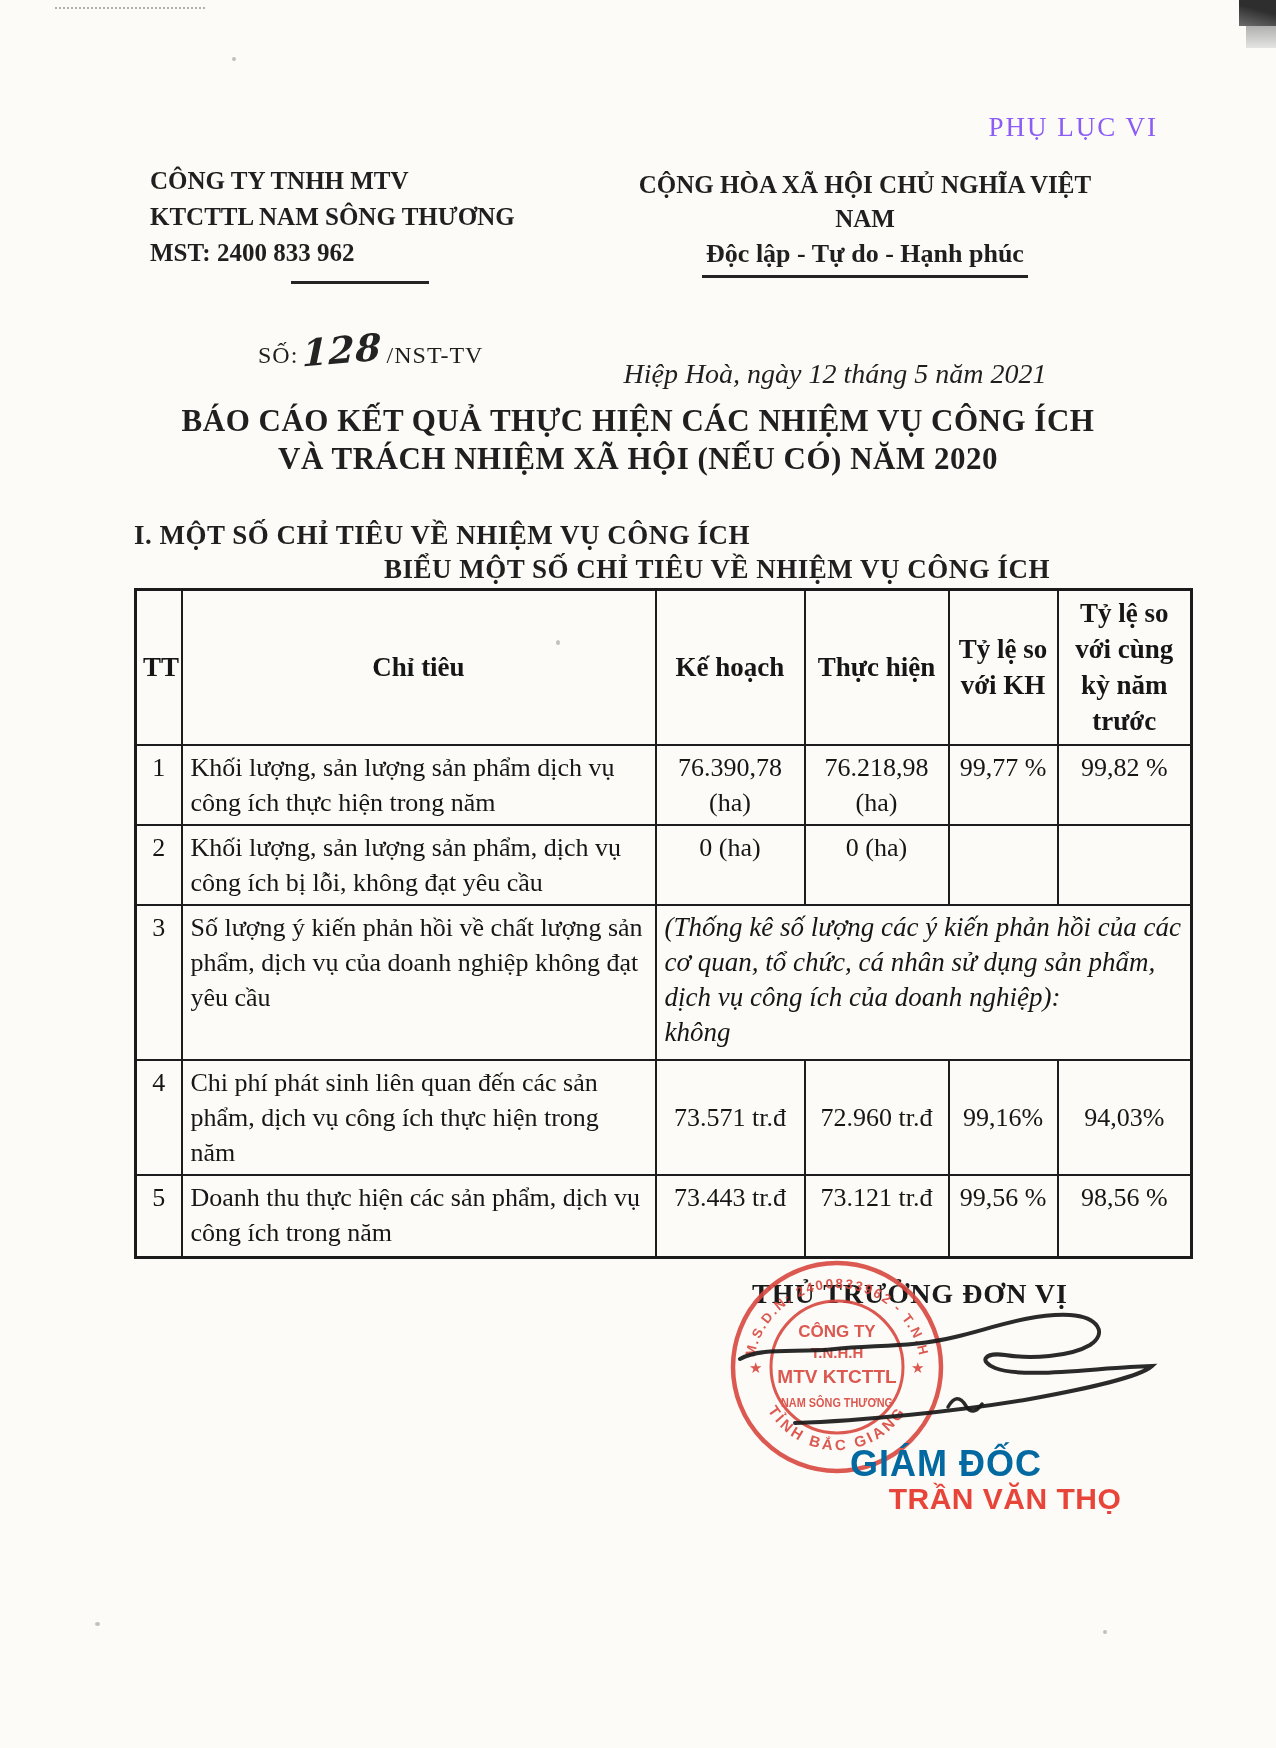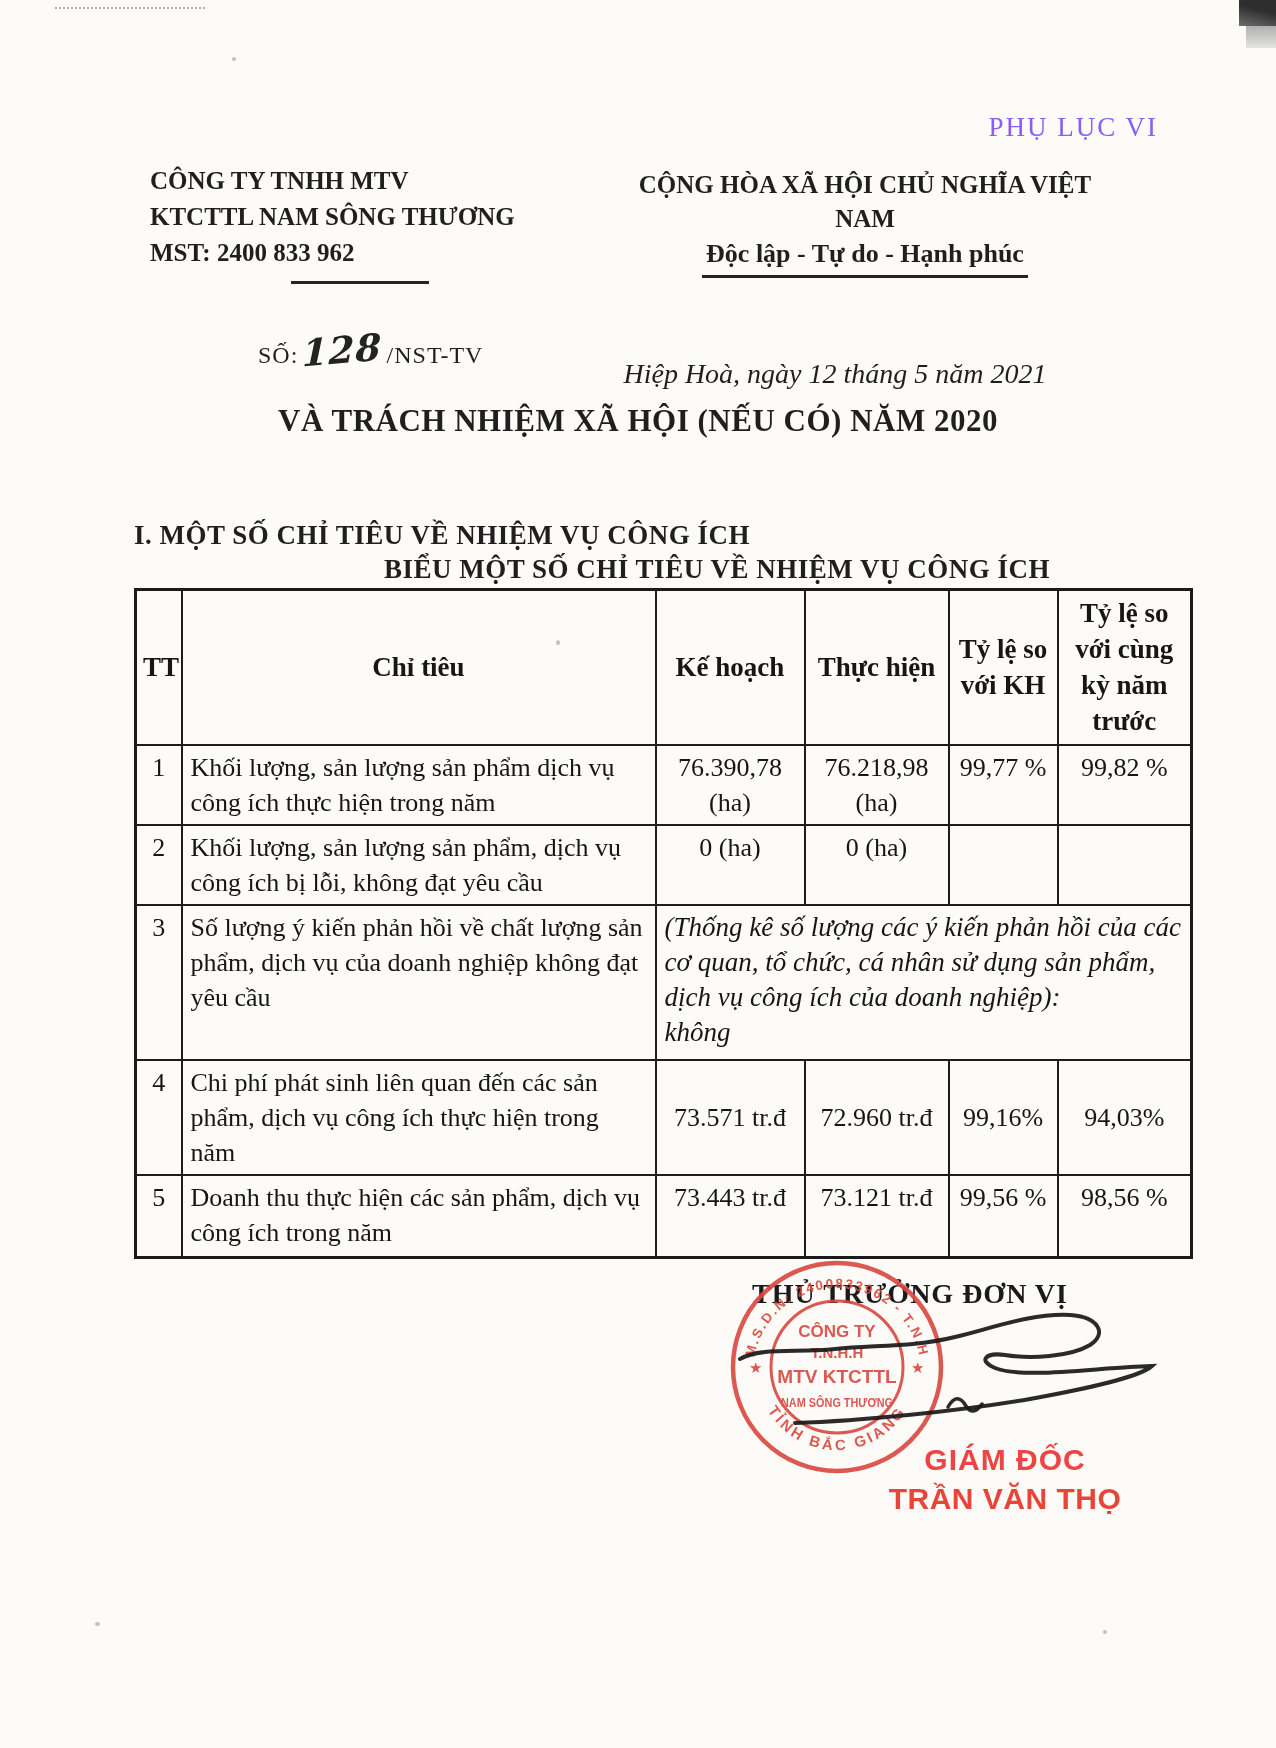"BÁO CÁO KẾT QUẢ THỰC" div { html: none -> <div>BÁO CÁO KẾT QUẢ THỰC HIỆN CÁC NHIỆM VỤ CÔNG ÍCH</div> }
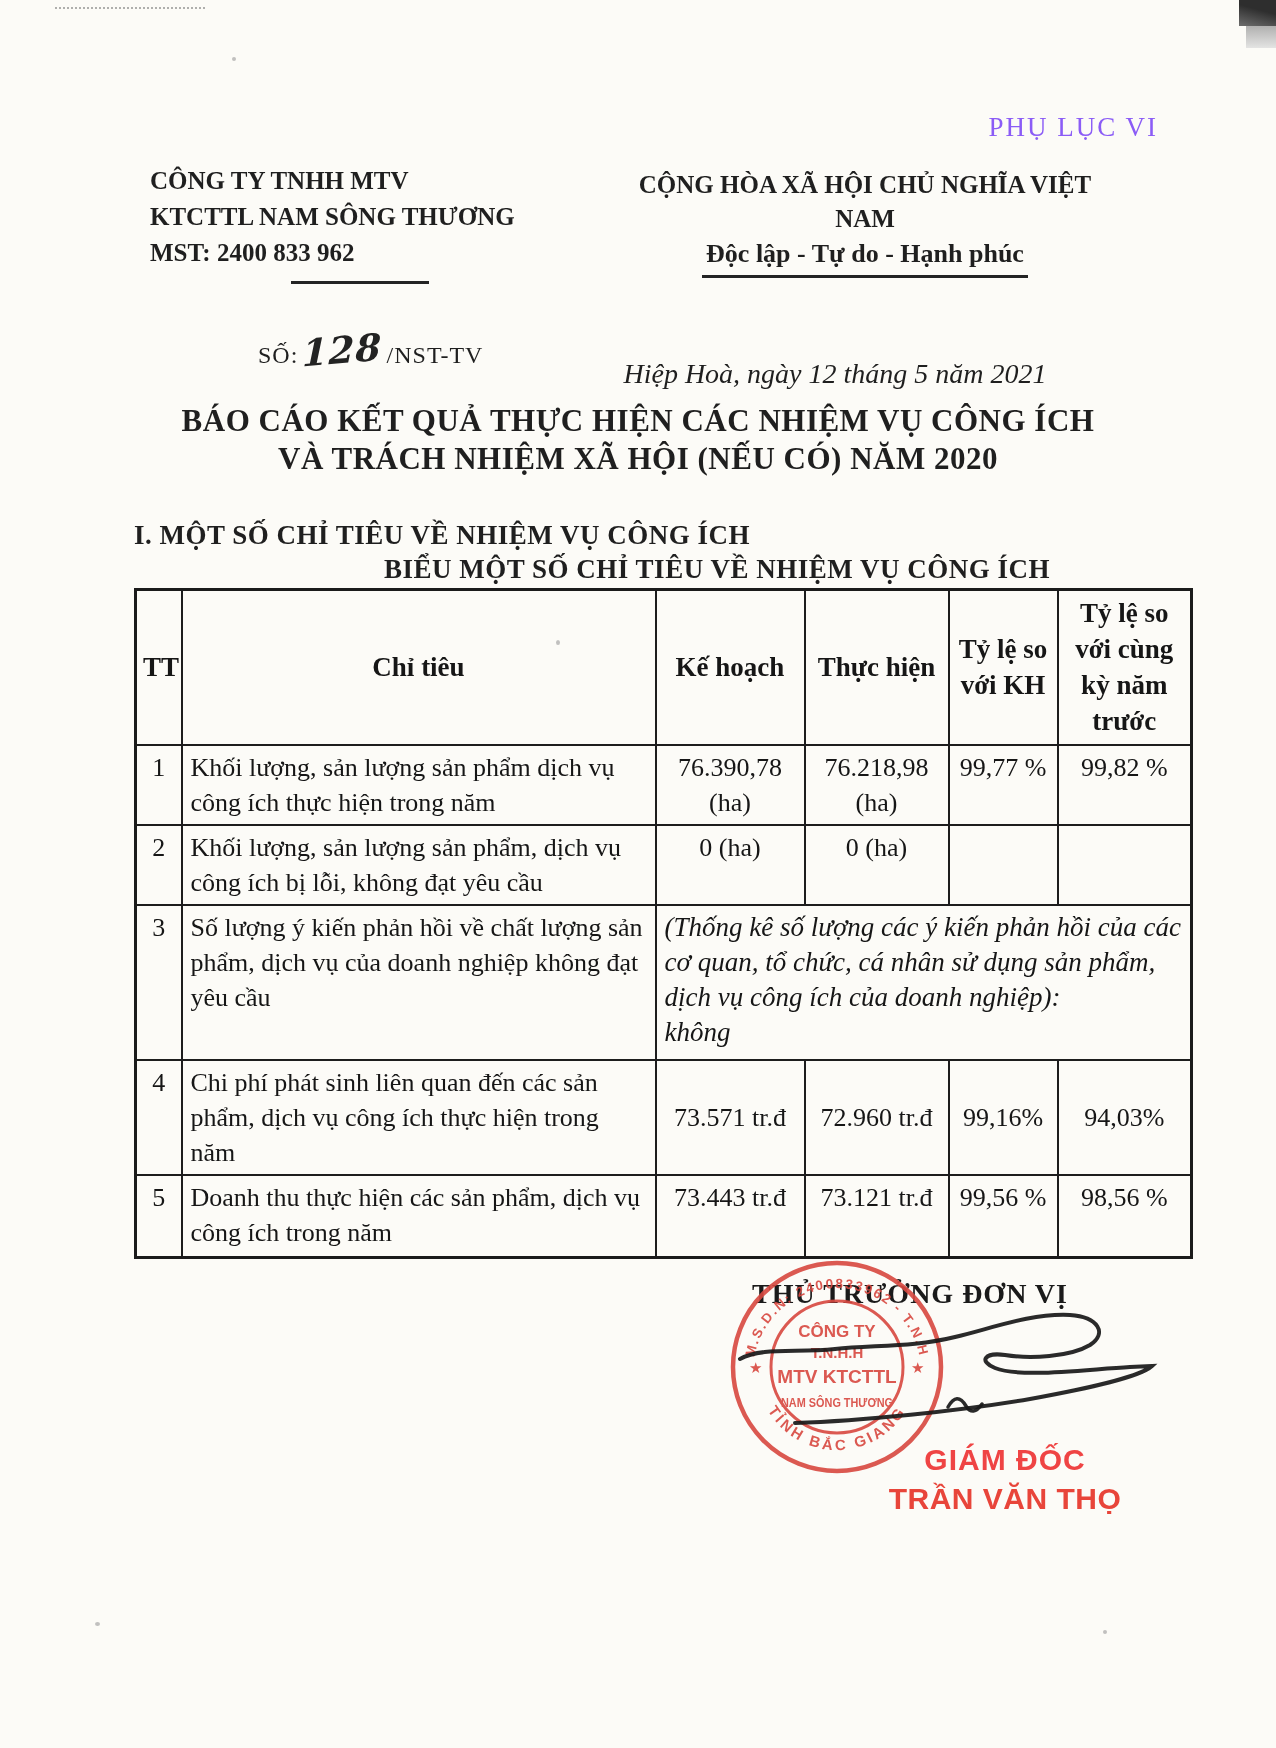"GIÁM ĐỐC" .sig-position { color: #ef4444 -> #0369a1; font-size: 30px -> 36px; text-align: center -> none }
